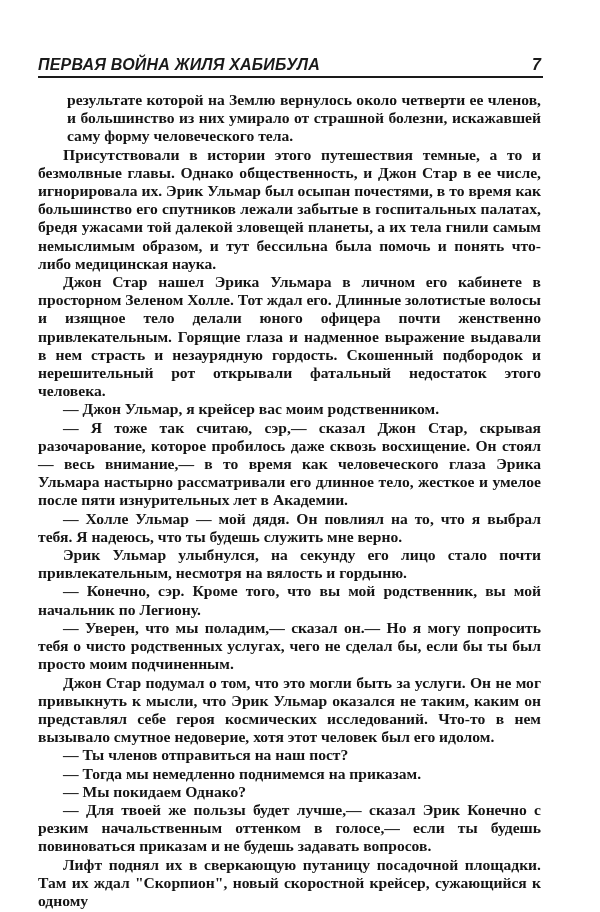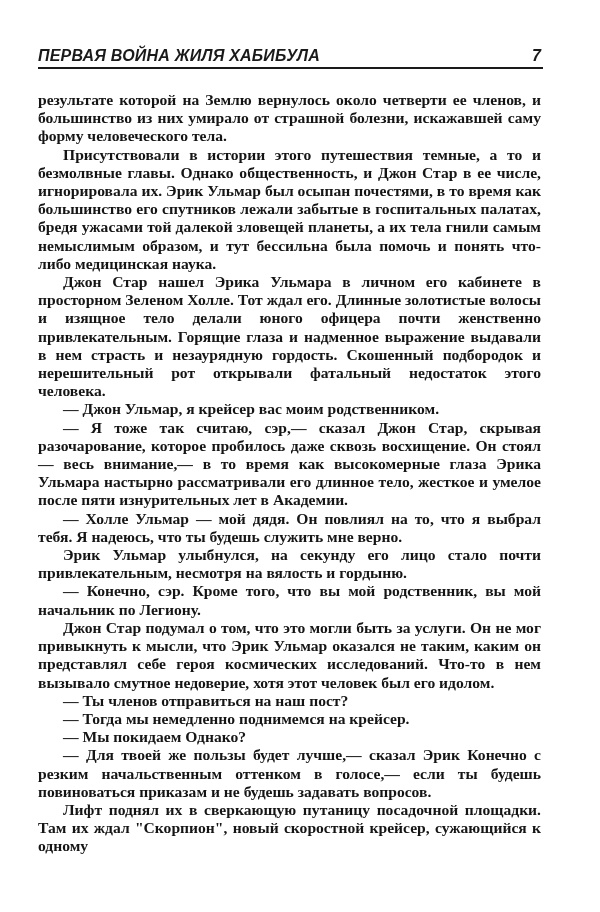"ПЕРВАЯ ВОЙНА ЖИЛЯ ХАБИБУЛА" .running-head { top: 45px -> 54px }
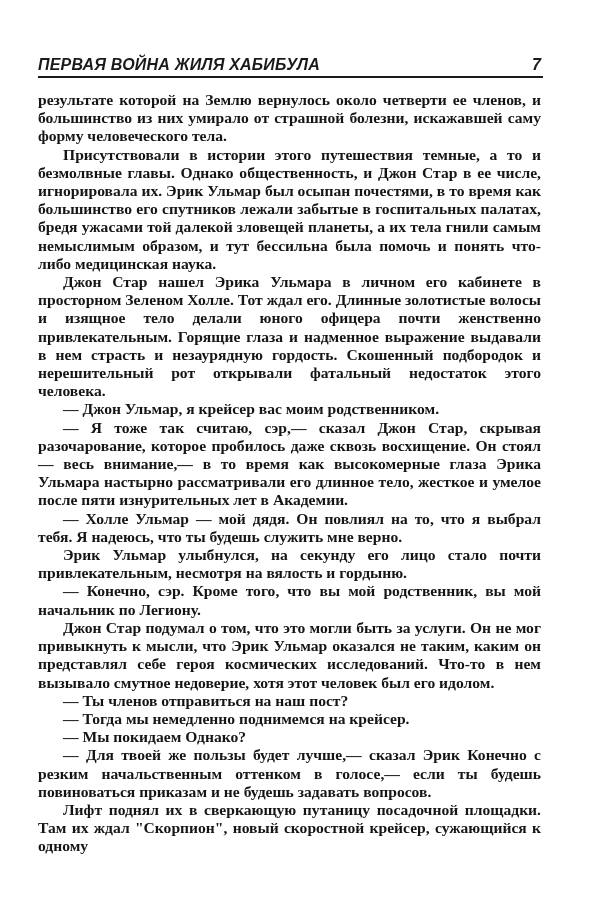"результате которой на Землю вернулось" .body-text p.noindent { margin-left: none -> 29px }
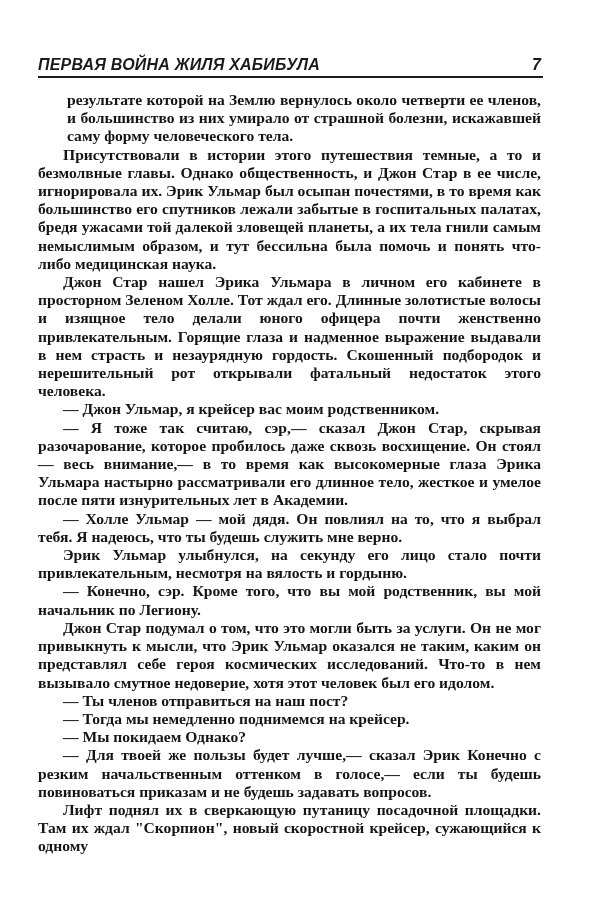"— Я тоже так считаю," p.indent { text: высокомерные -> человеческого }
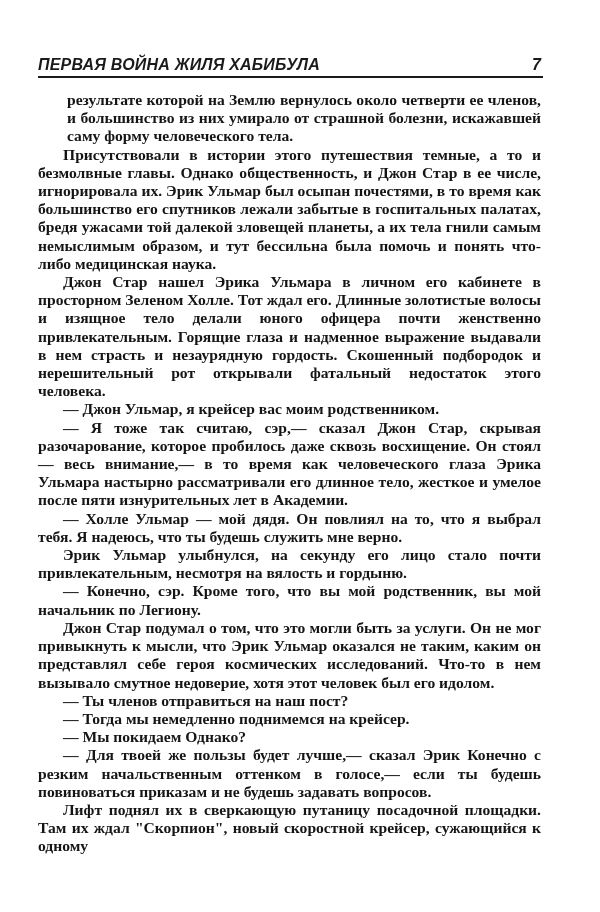"— Уверен, что мы поладим,—" p.indent { html: none -> <p>— Уверен, что мы поладим,— сказал он.— Но я могу попросить тебя о чисто родственных услугах, чего не сделал бы, если бы ты был просто моим подчиненным.</p> }
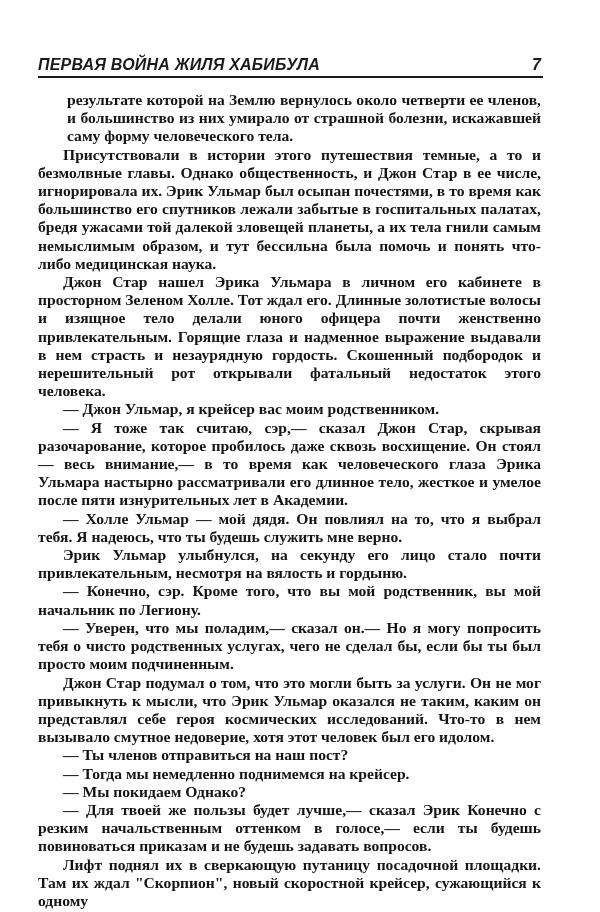"— Тогда мы немедленно поднимемся" p.indent { text: крейсер -> приказам }
